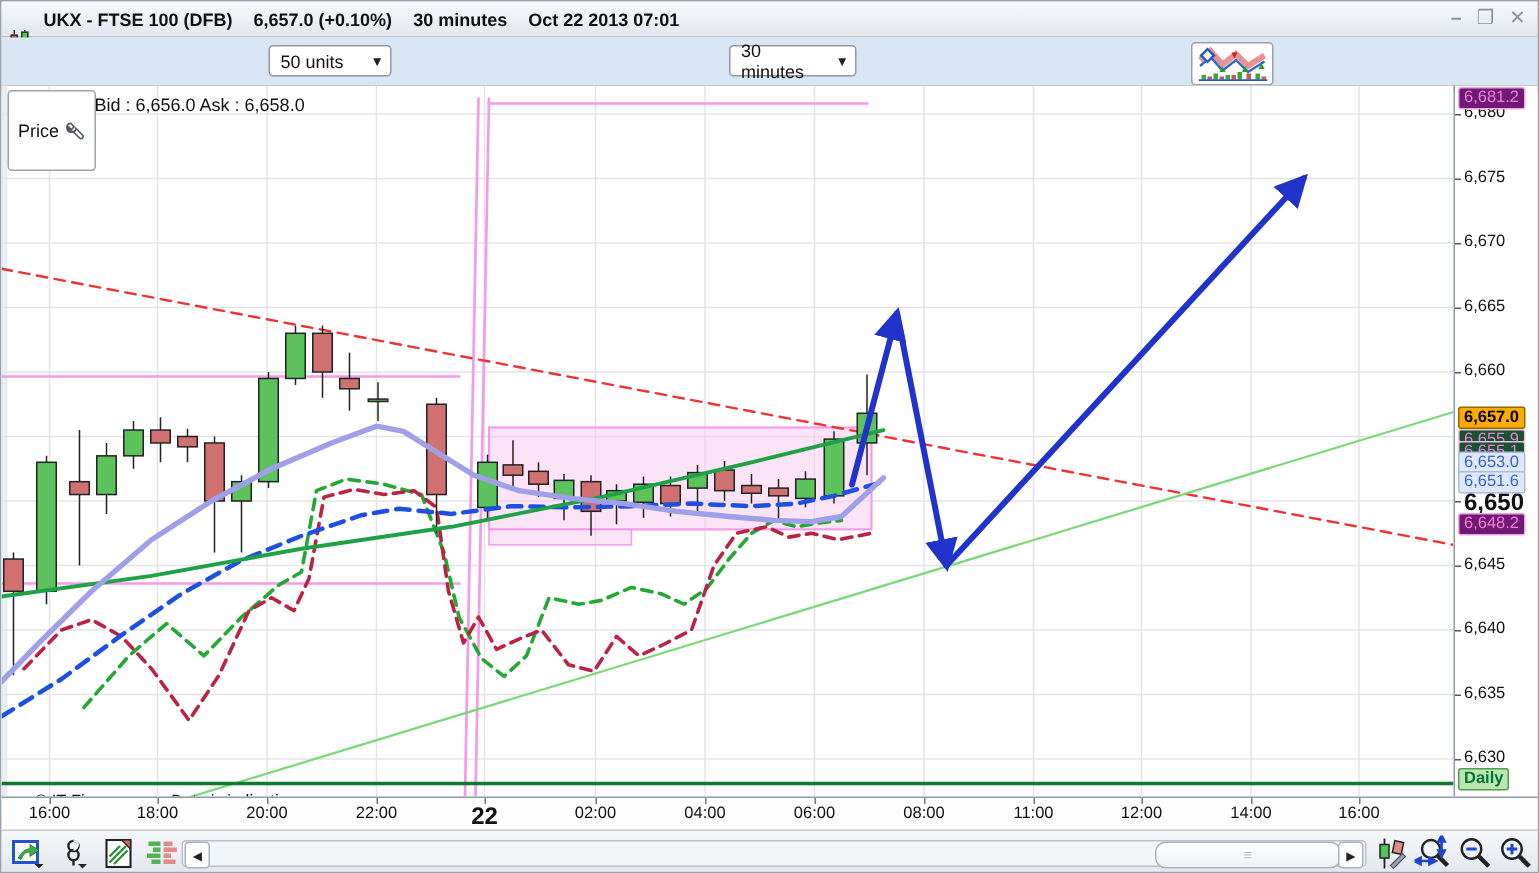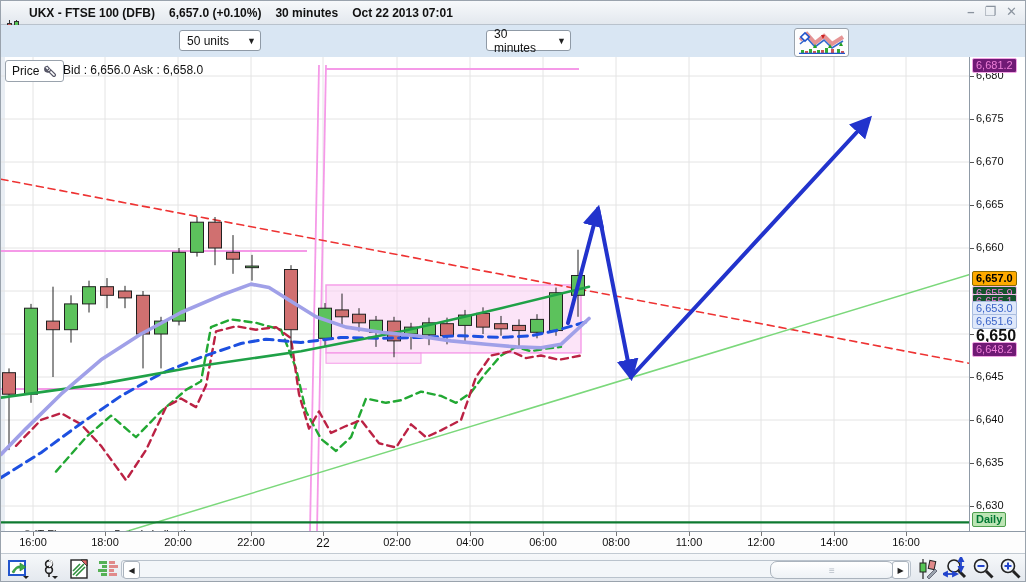"Price" #price-button { padding: 0 6px -> 16px 6px }
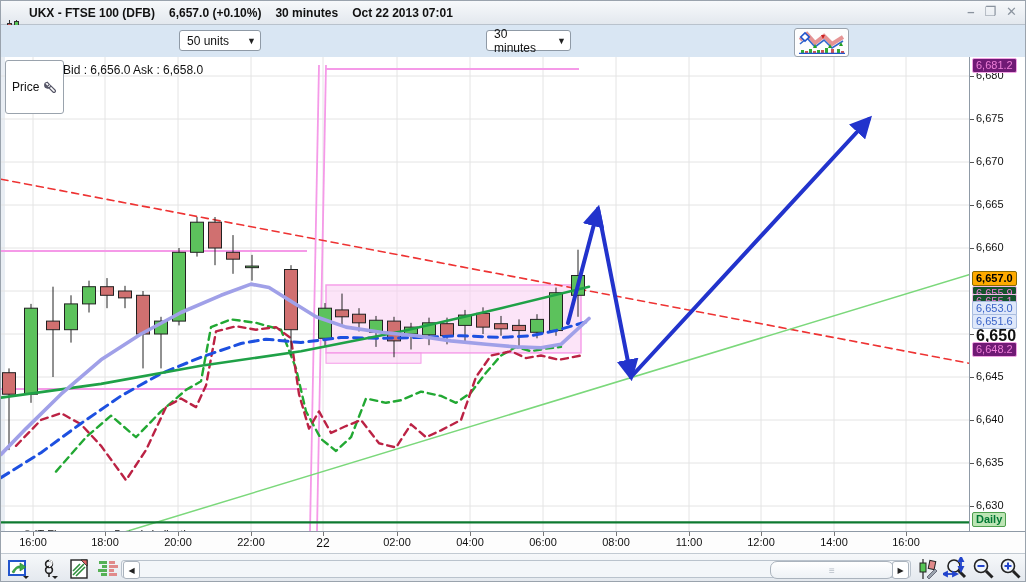"22" .t-label.bold { font-size: 12px -> 16px; font-weight: 400 -> 700 }
